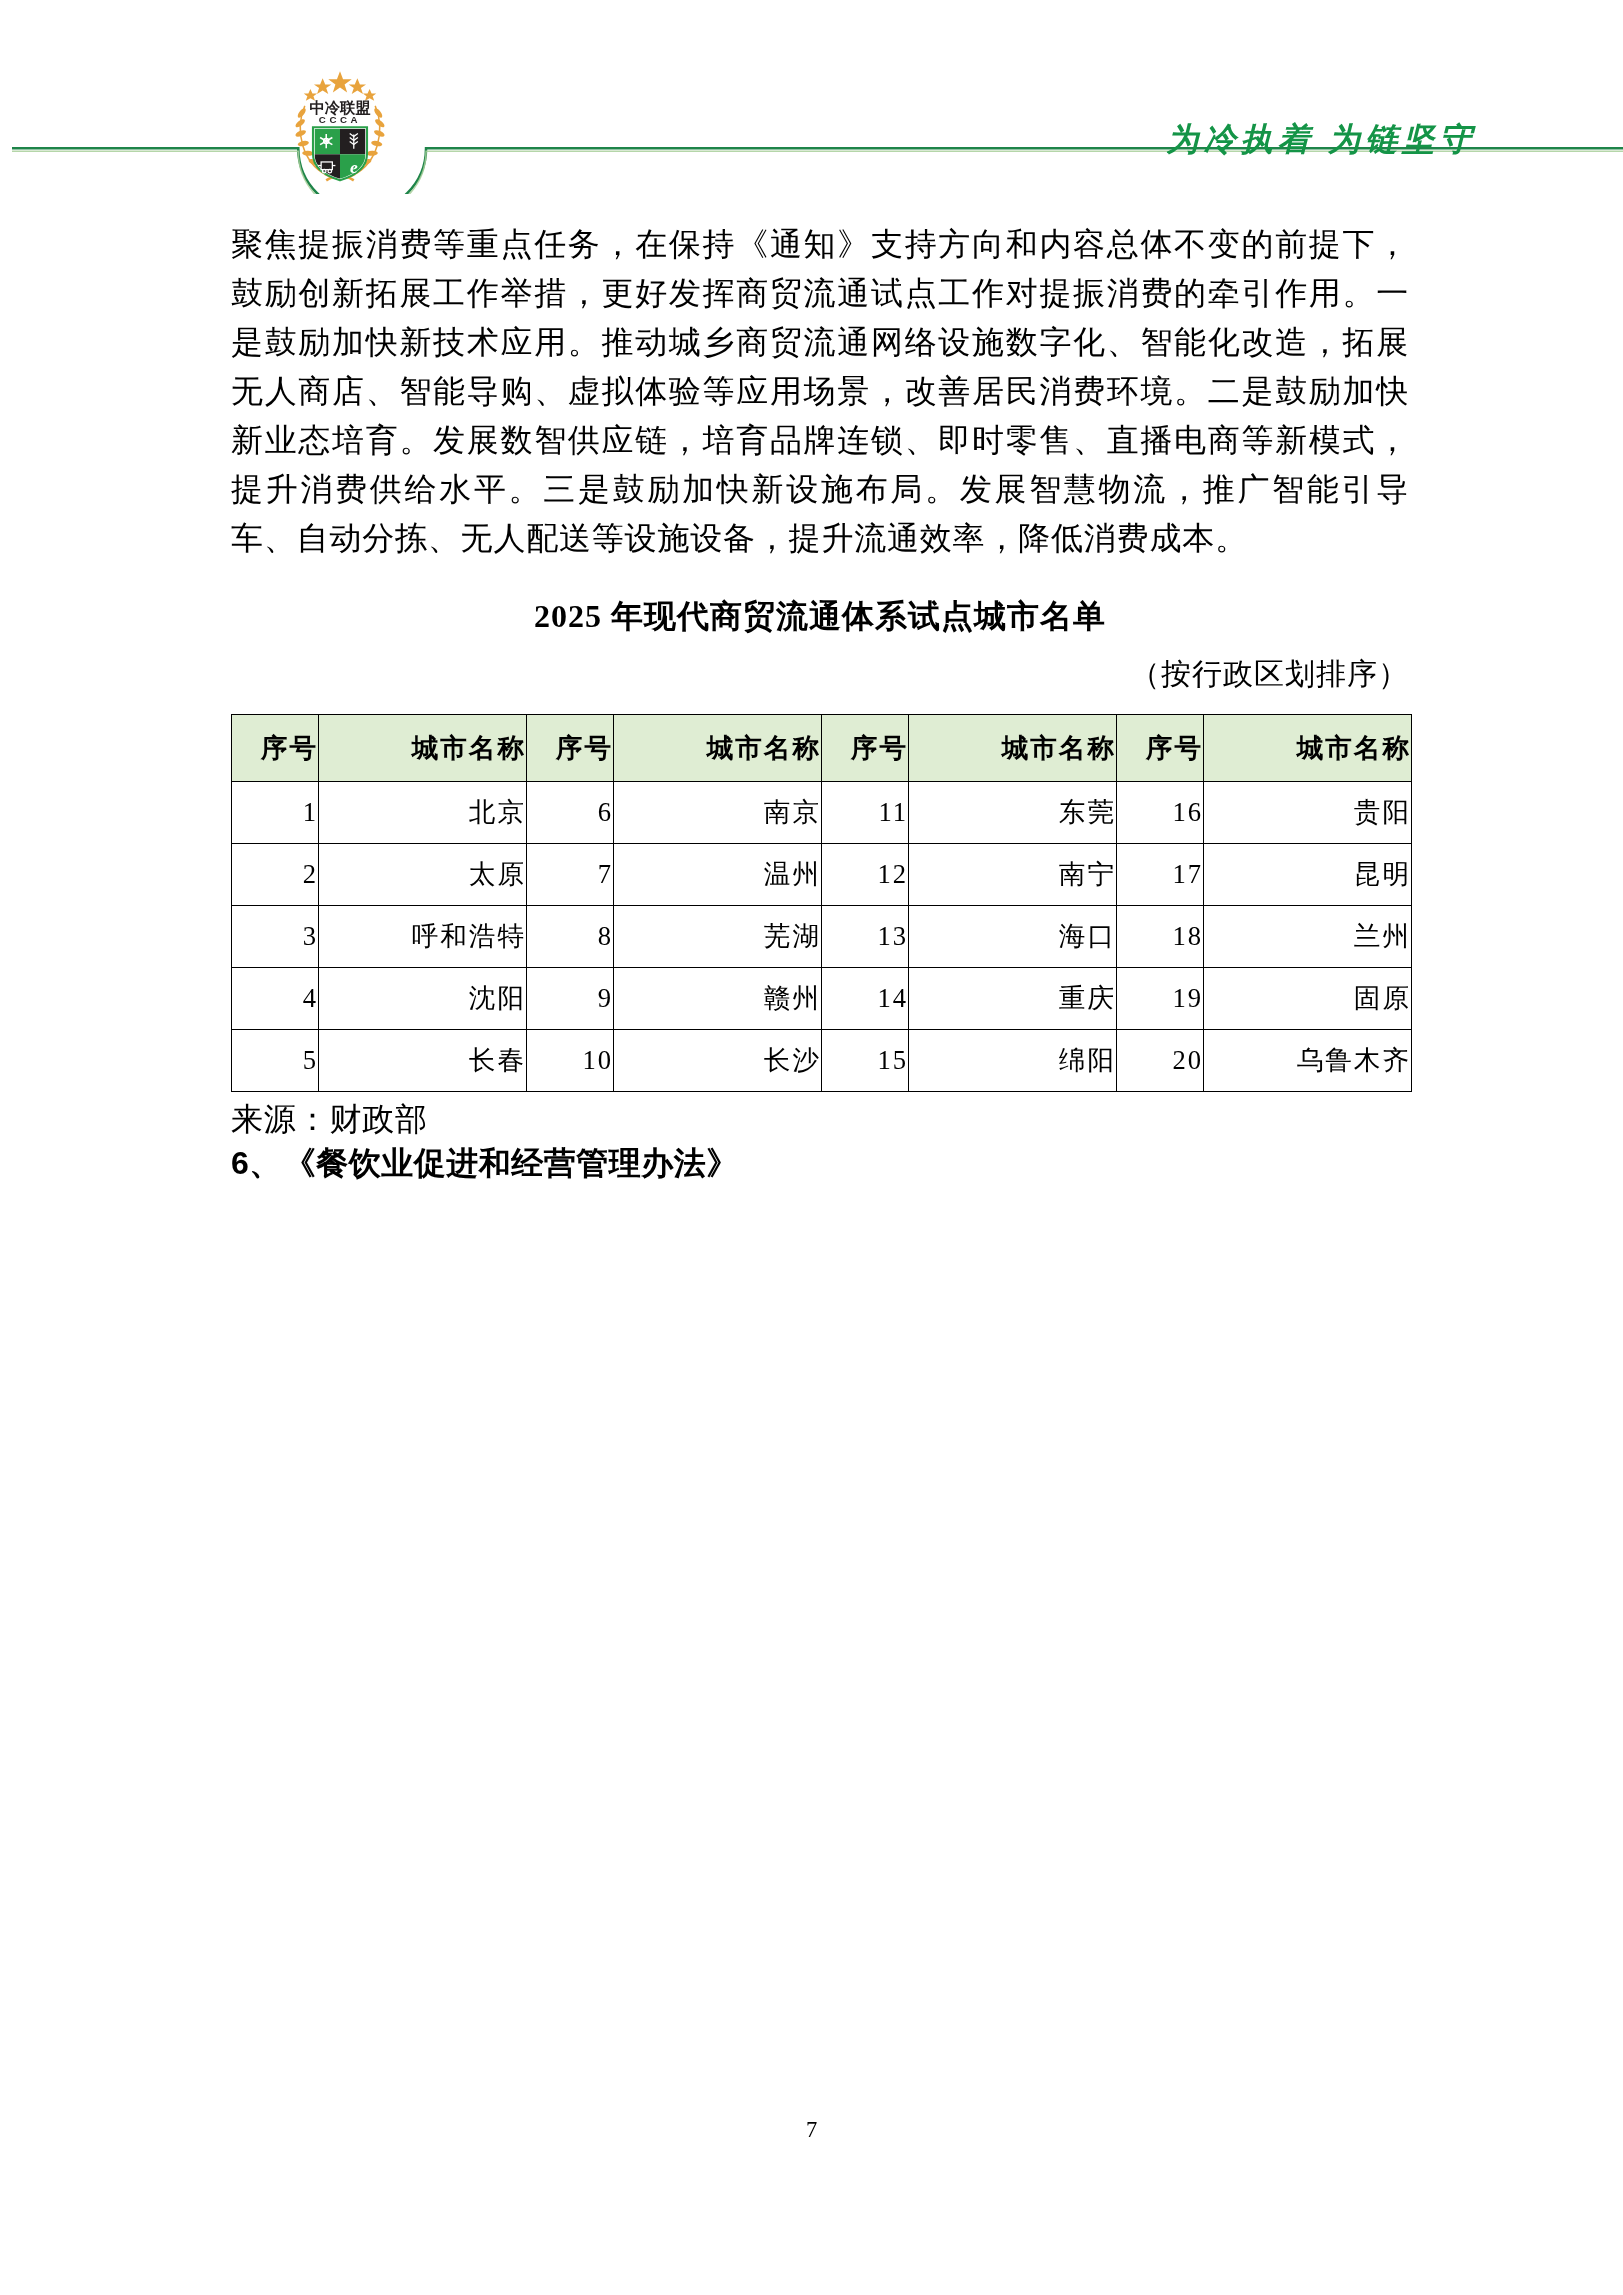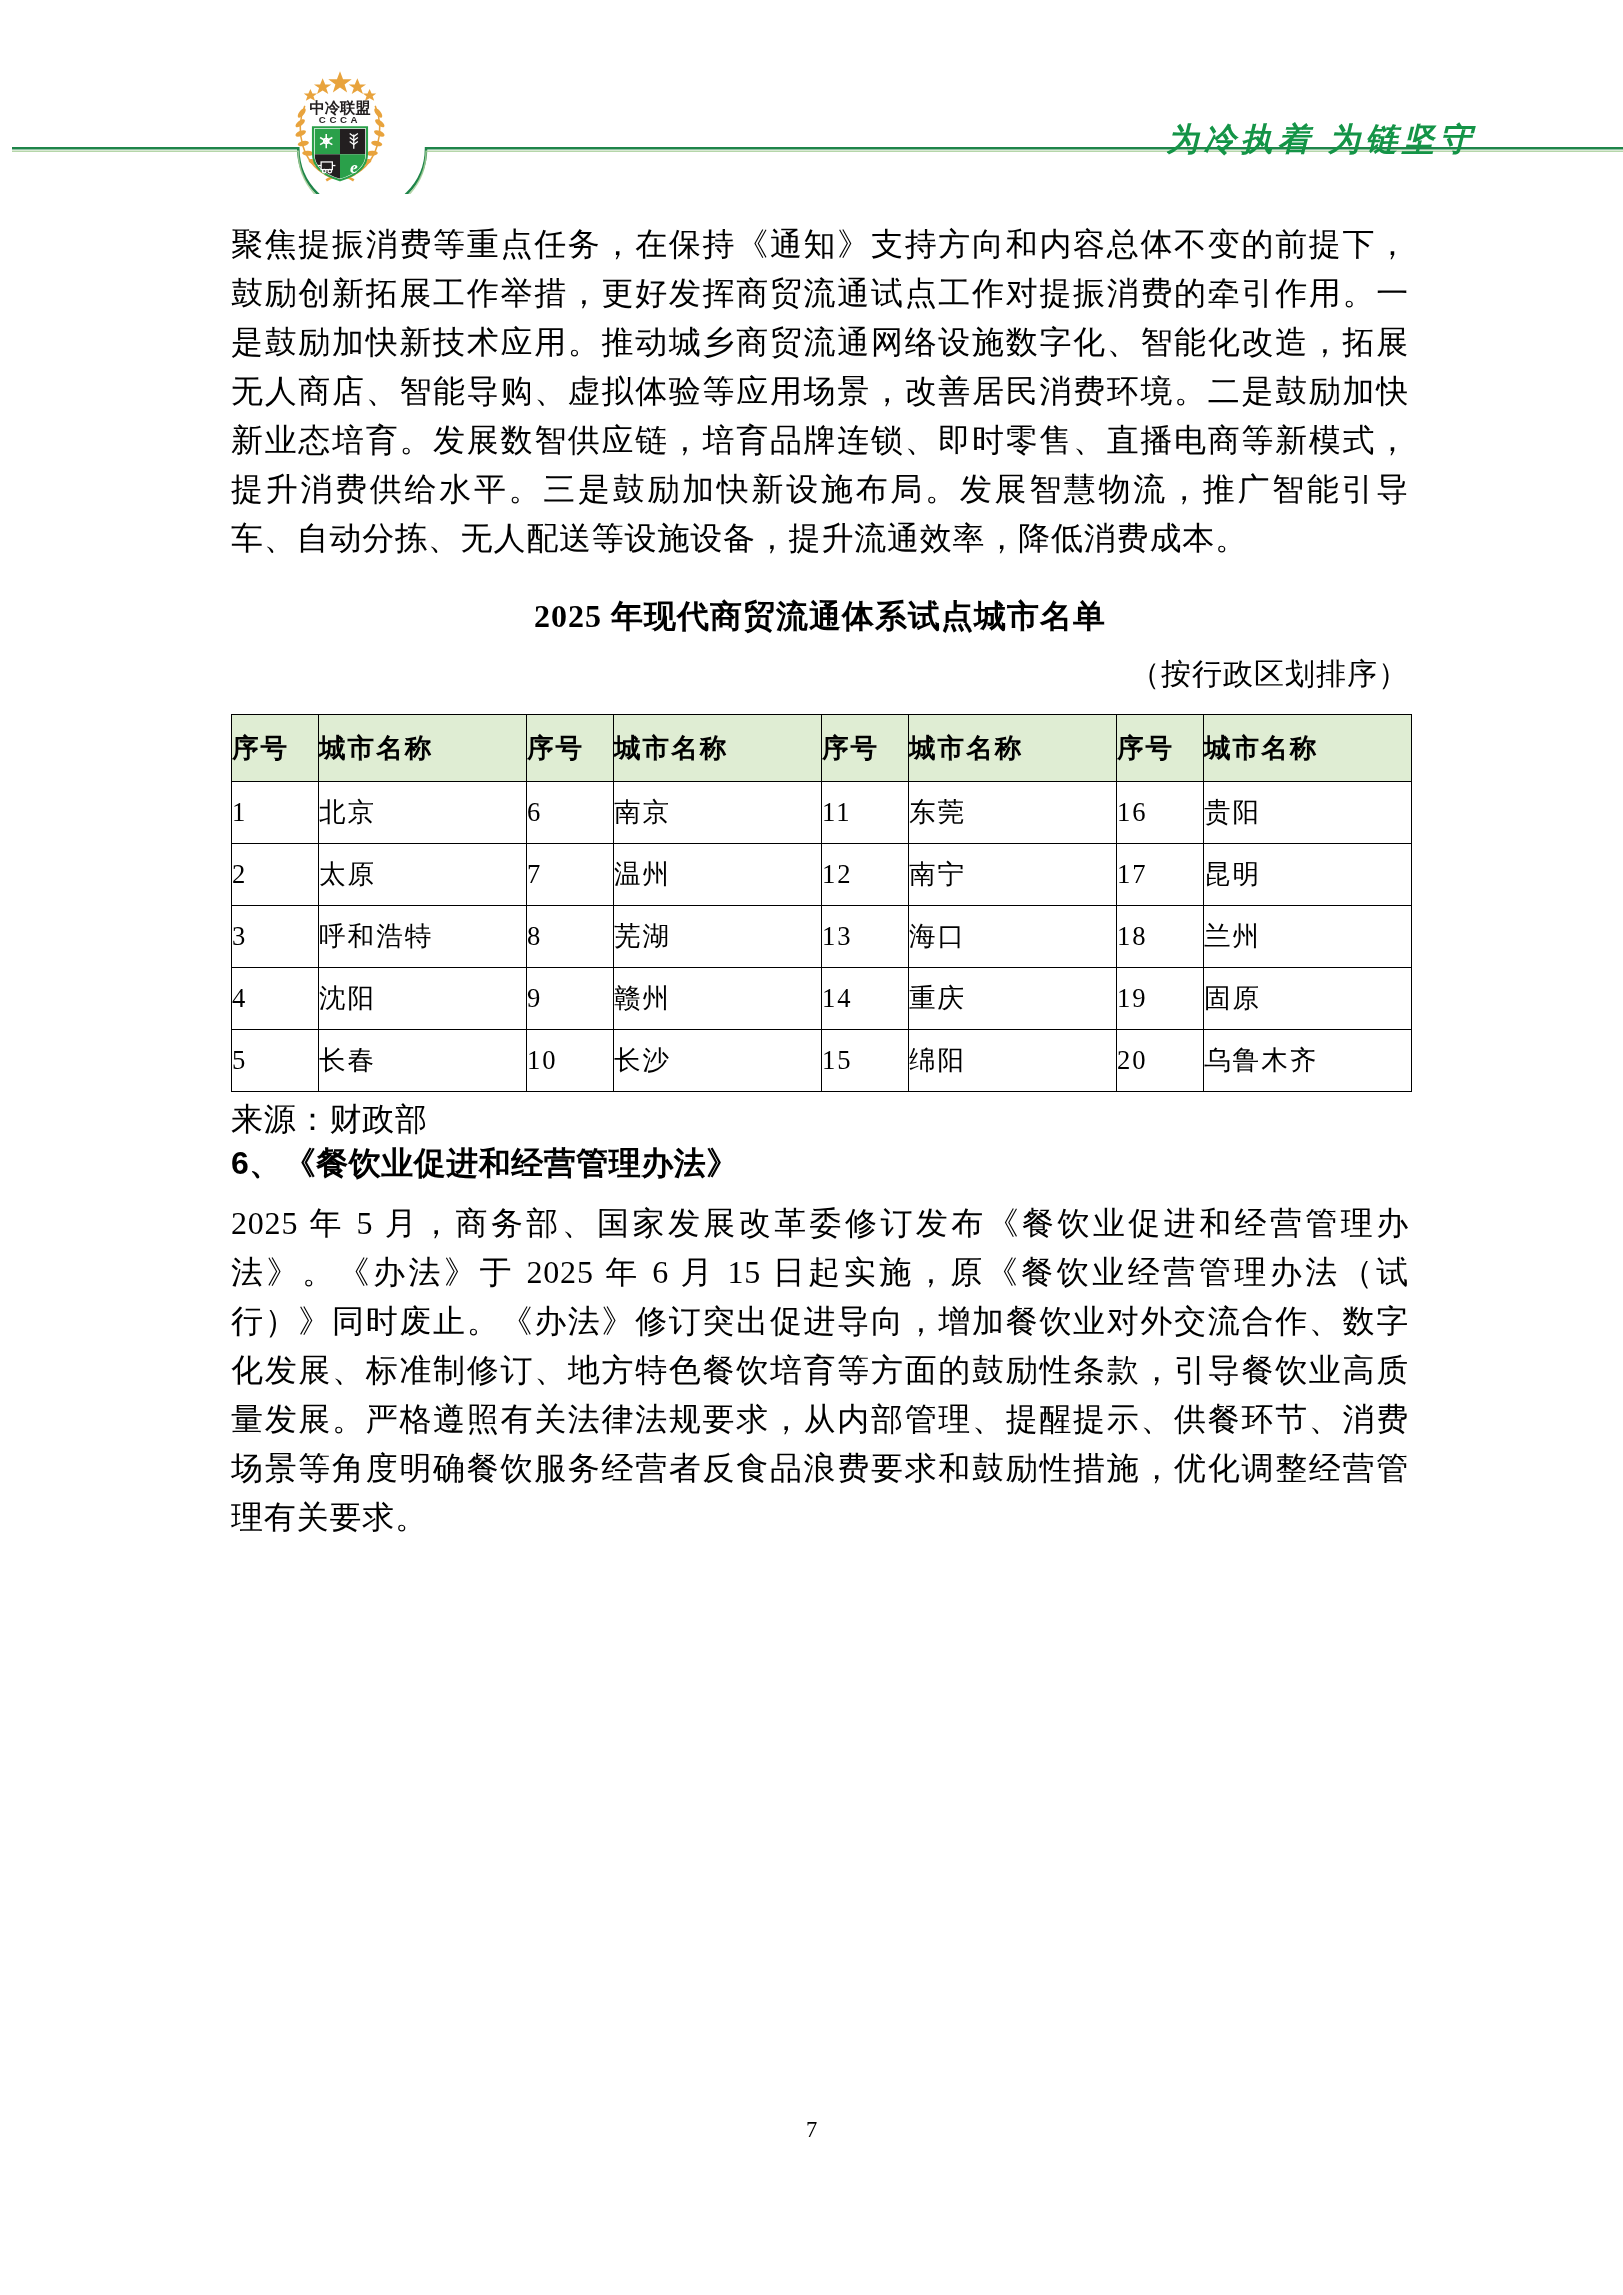"序号" table.city-table th, table.city-table td { text-align: left -> right }
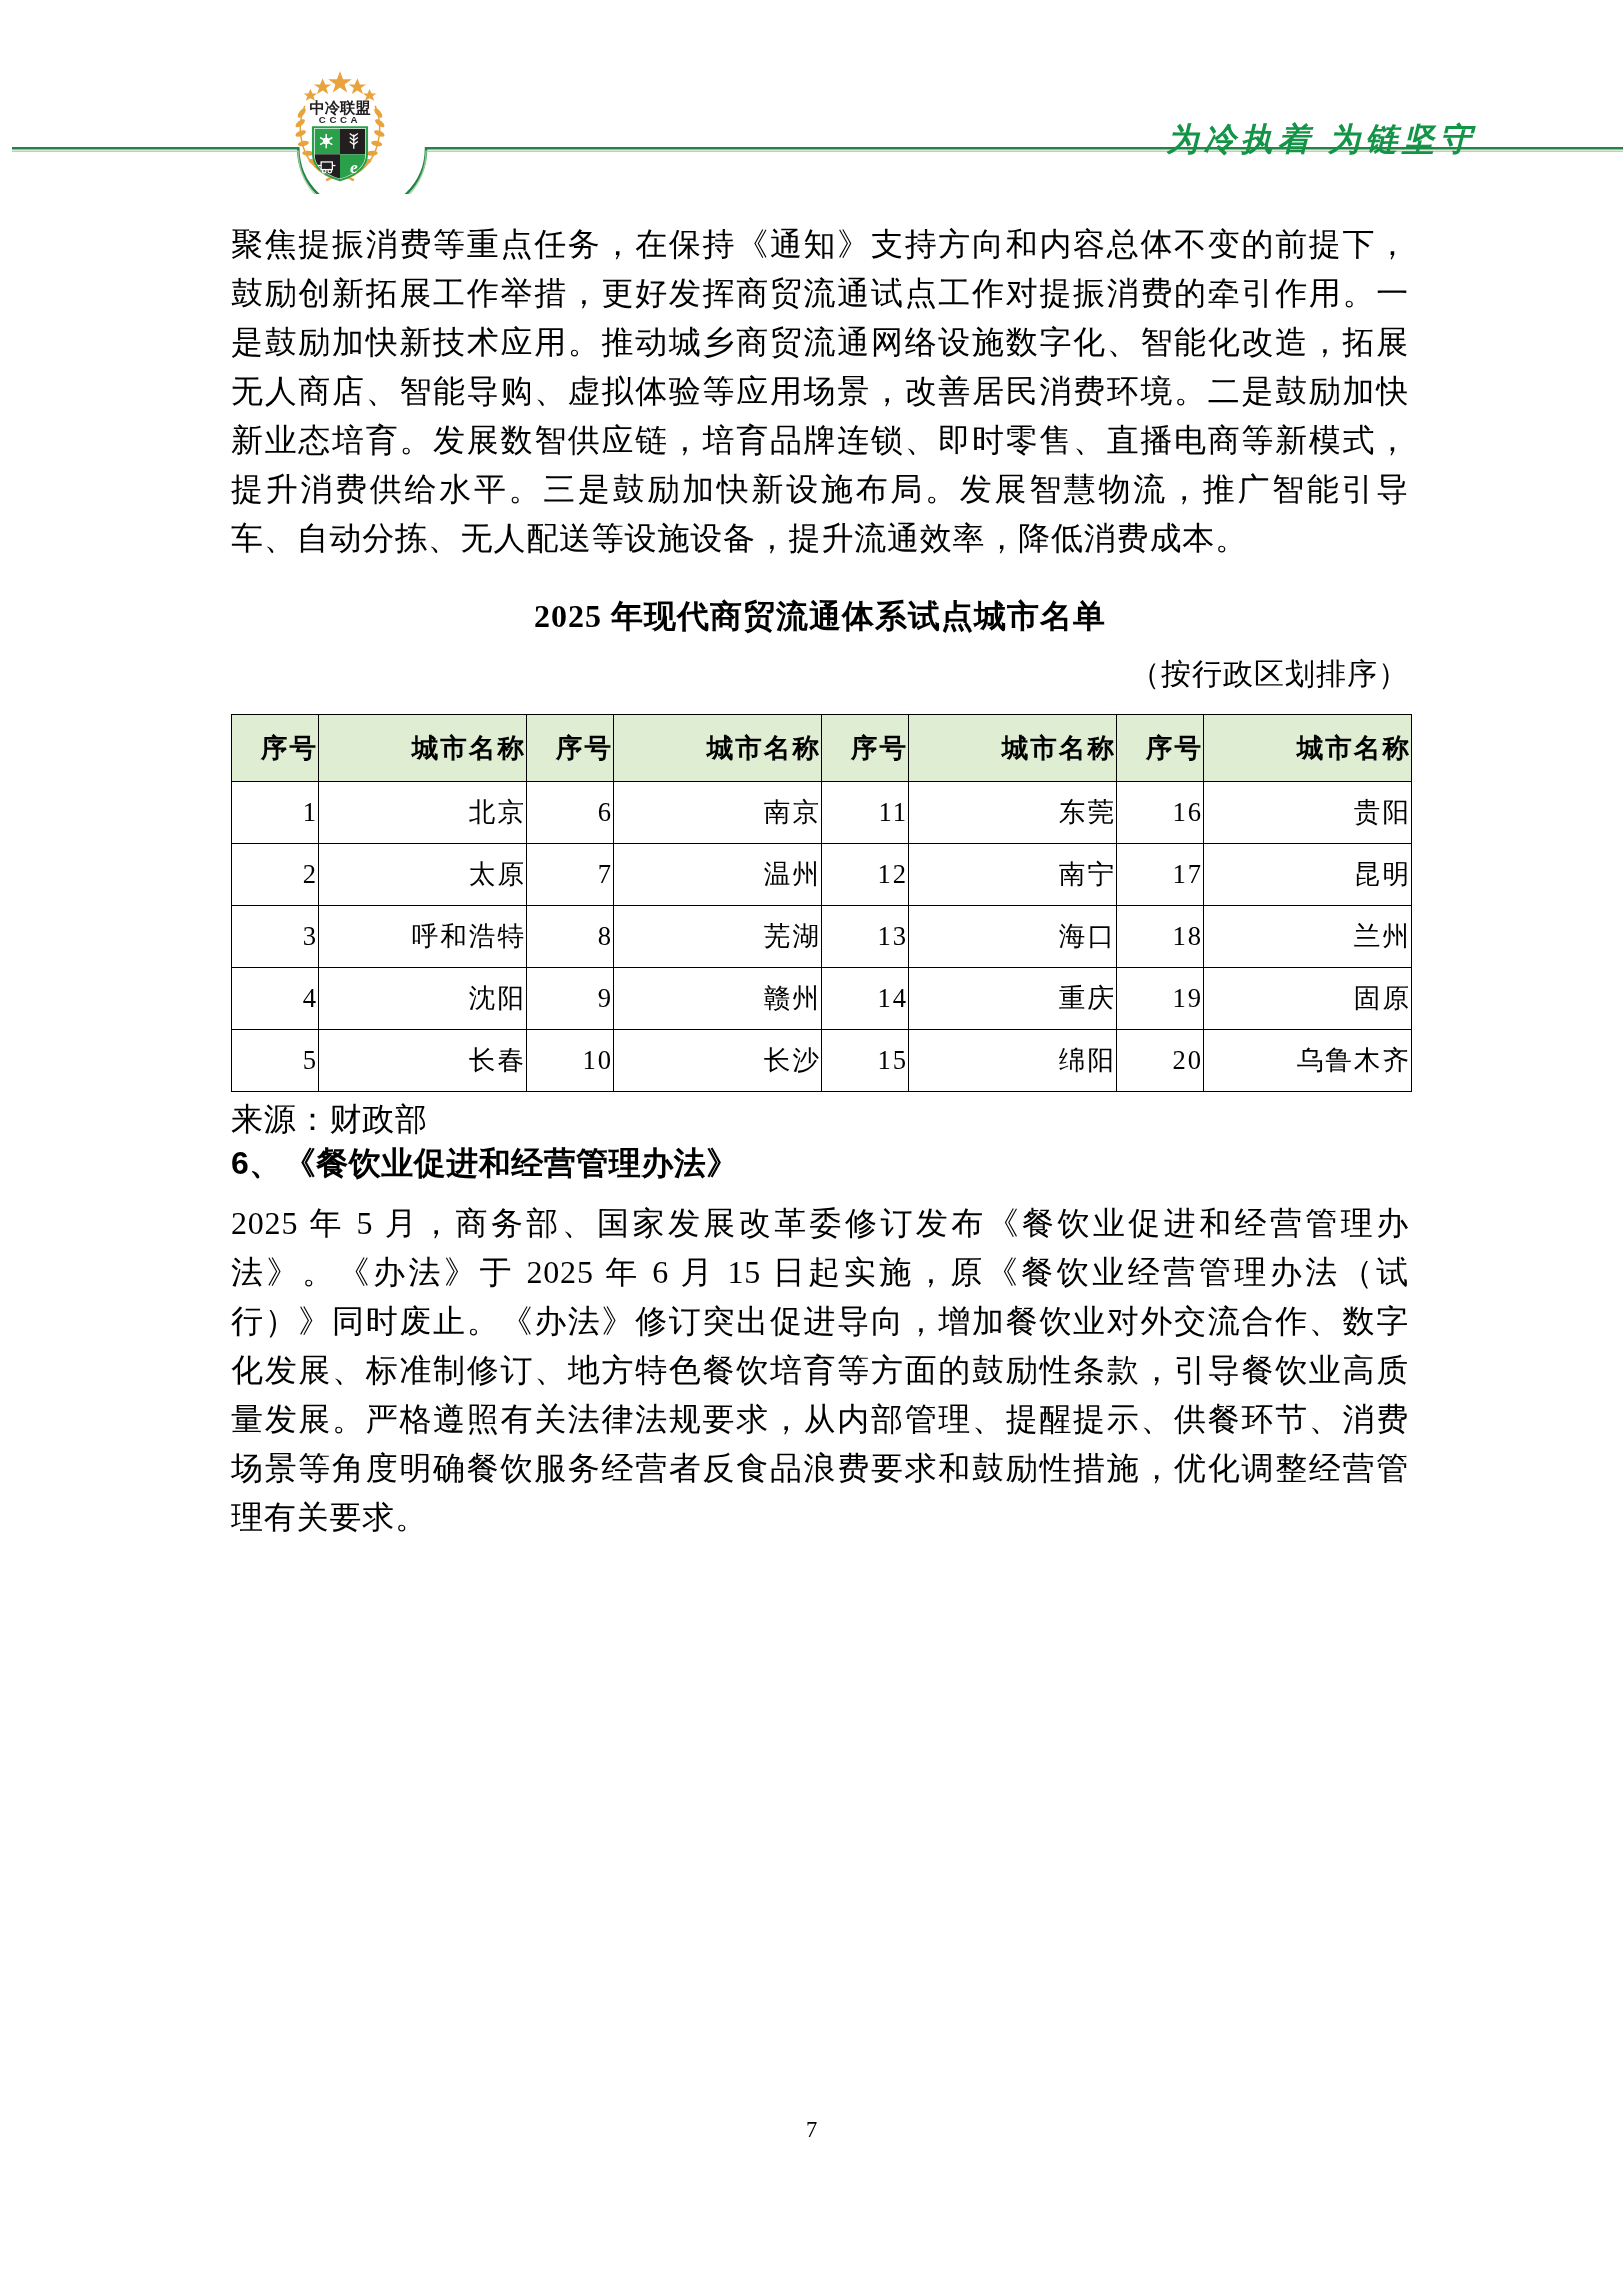"2025 年 5" p.para { html: <p>2025 年 5 月，商务部、国家发展改革委修订发布《餐饮业促进和经营管理办法》。《办法》于 2025 年 6 月 15 日起实施，原《餐饮业经营管理办法（试行）》同时废止。《办法》修订突出促进导向，增加餐饮业对外交流合作、数字化发展、标准制修订、地方特色餐饮培育等方面的鼓励性条款，引导餐饮业高质量发展。严格遵照有关法律法规要求，从内部管理、提醒提示、供餐环节、消费场景等角度明确餐饮服务经营者反食品浪费要求和鼓励性措施，优化调整经营管理有关要求。</p> -> none }
